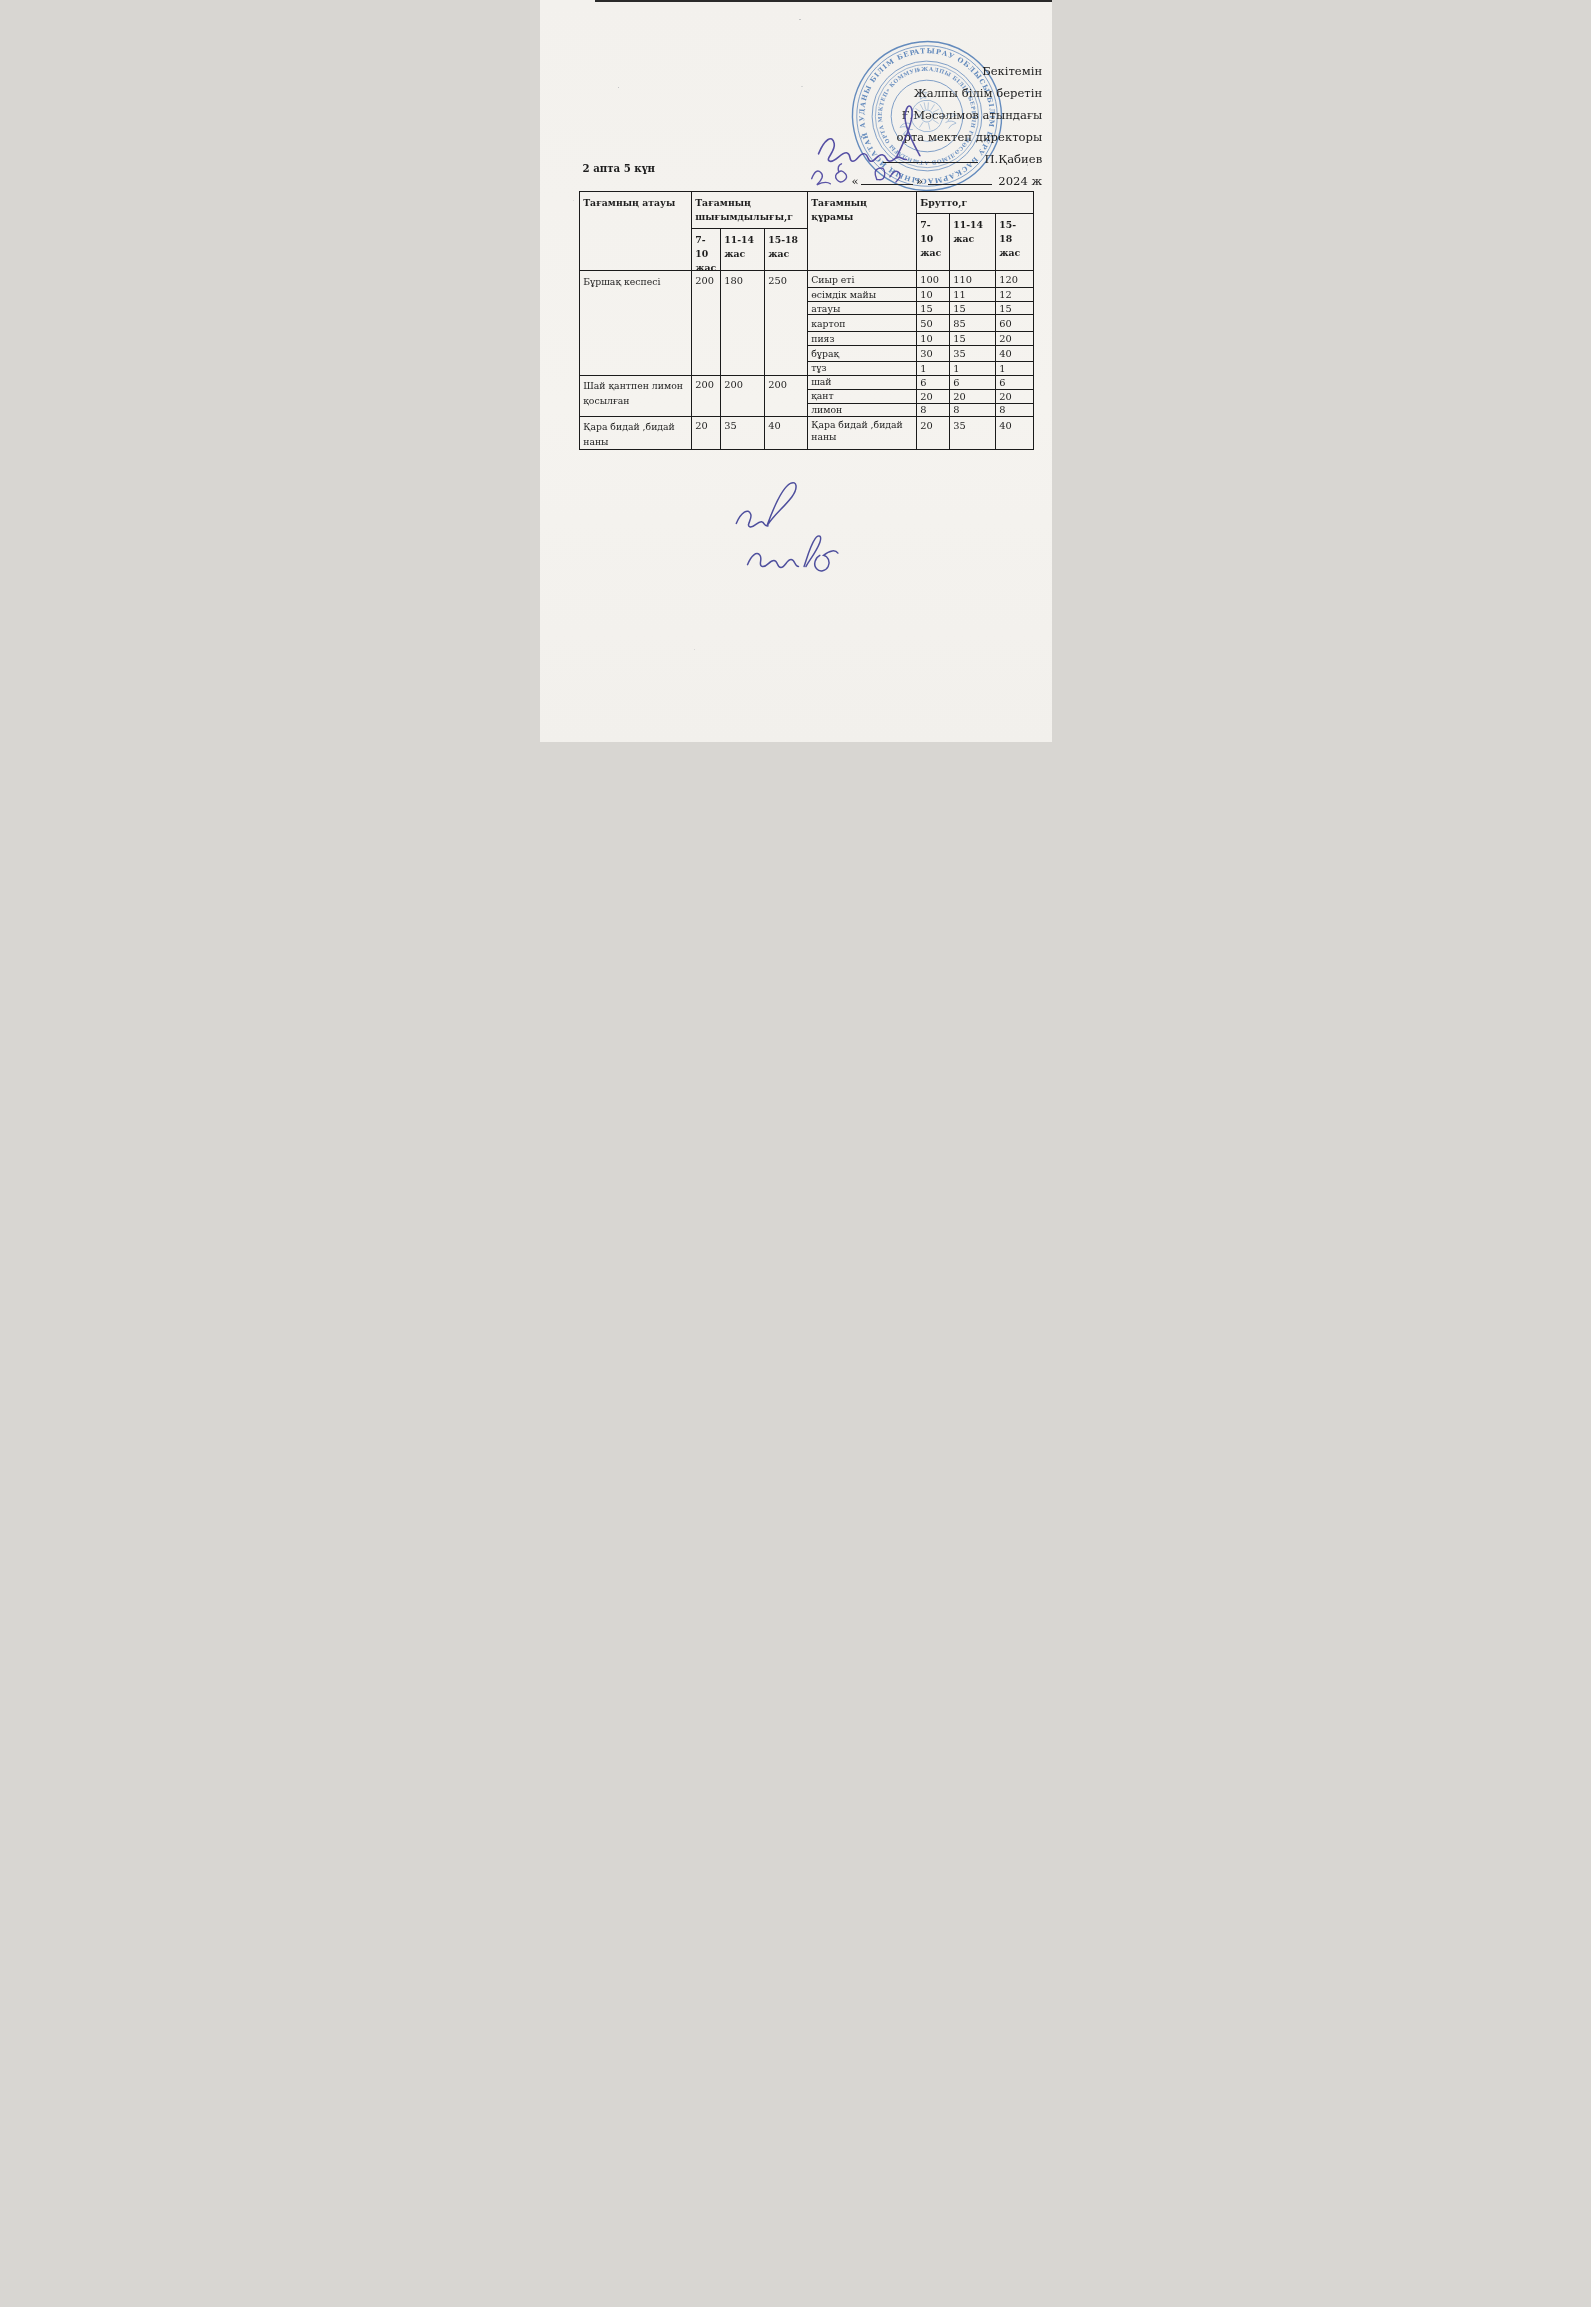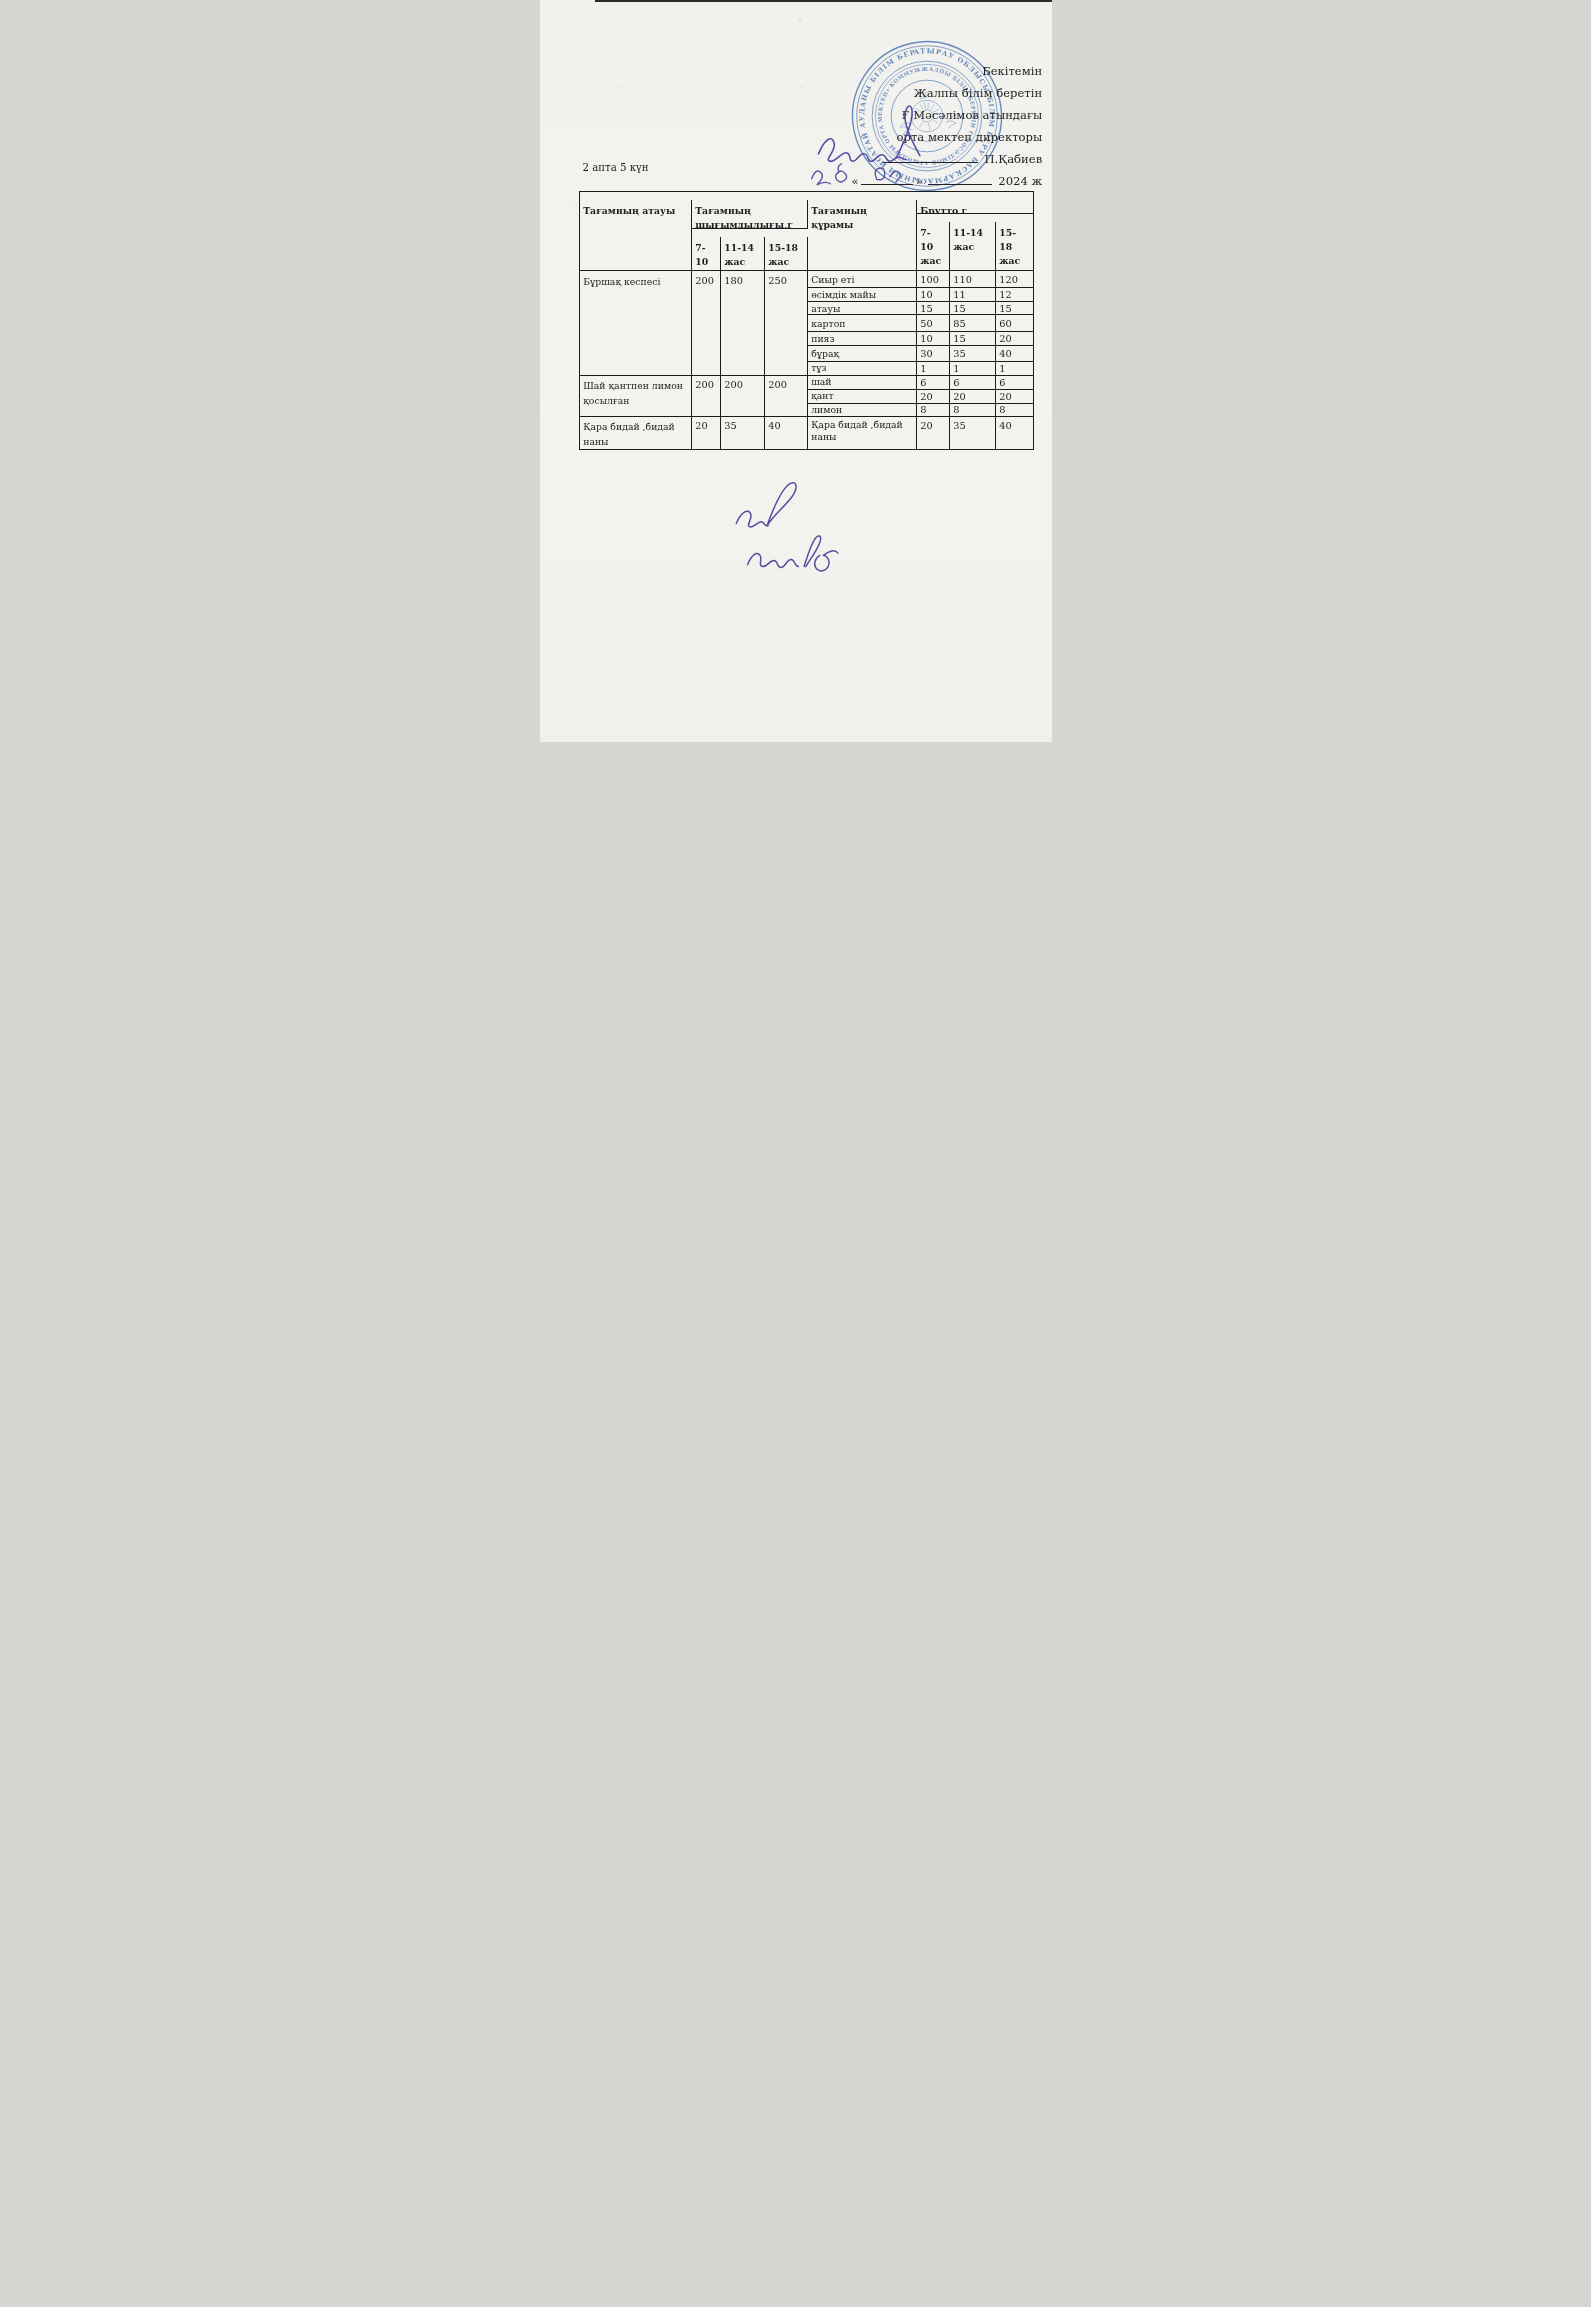"2 апта 5 күн" .heading { font-weight: normal -> bold }
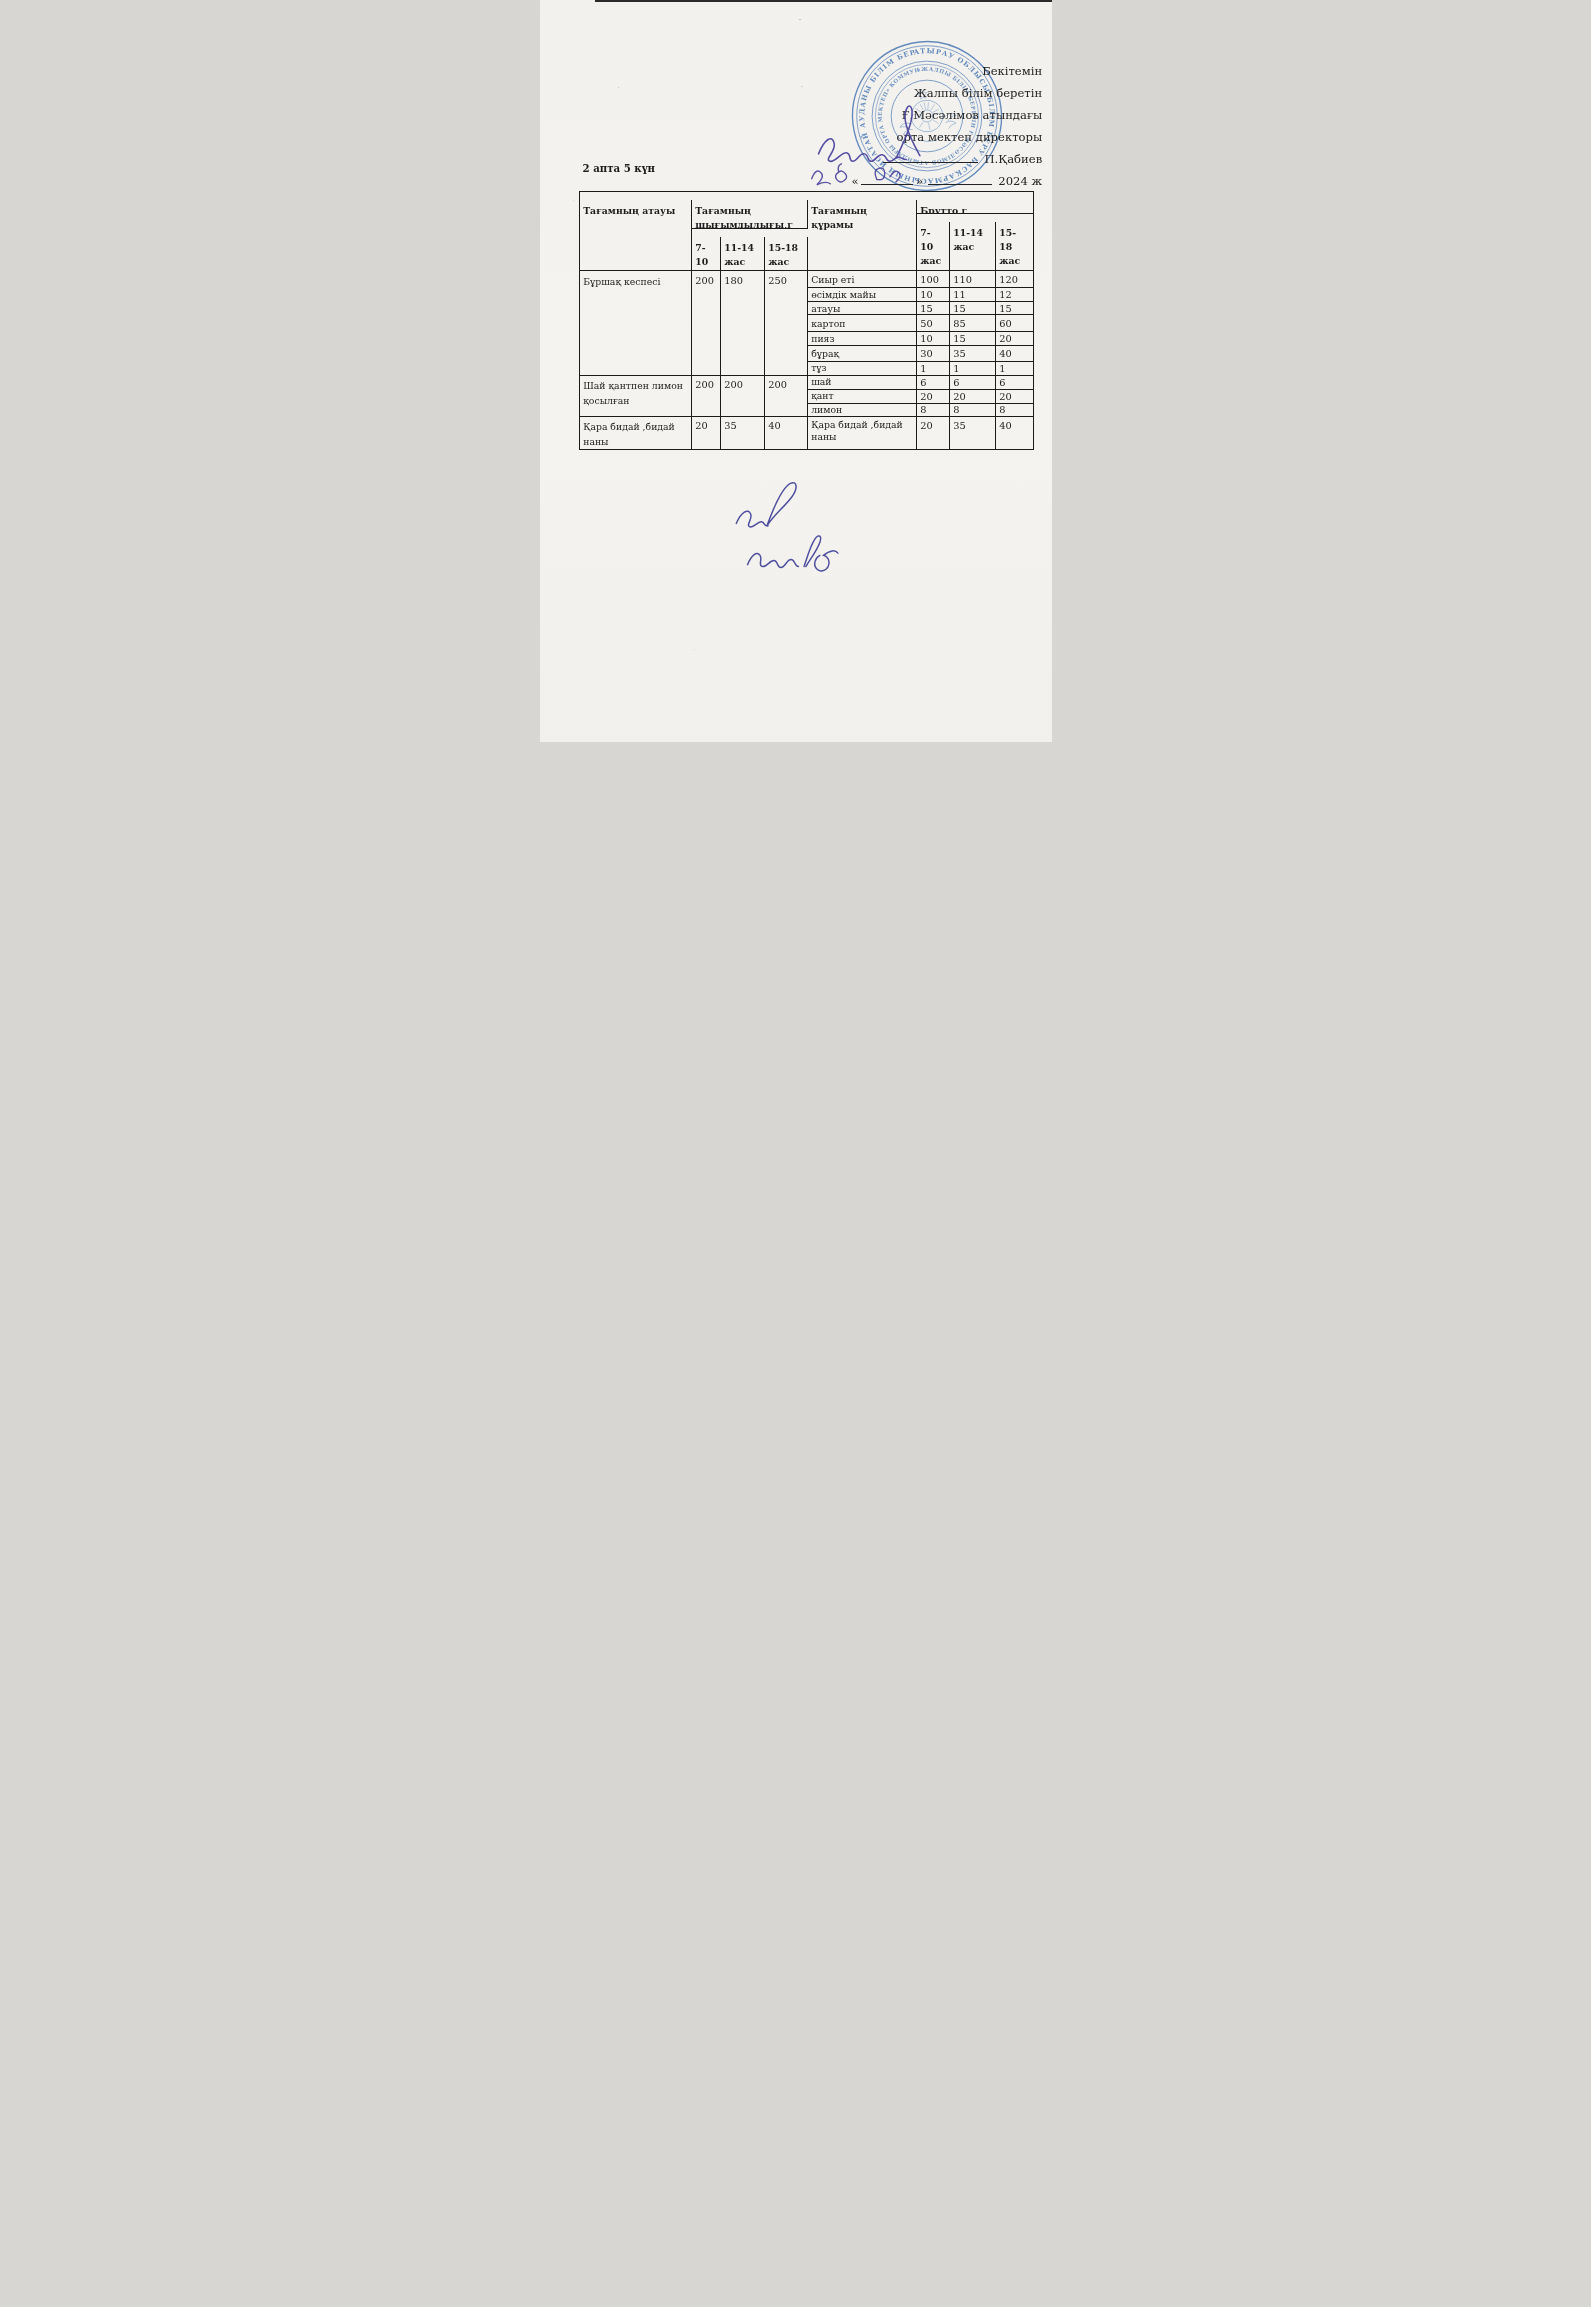"Тағамның атауы" .hd { margin-top: 8px -> none }
